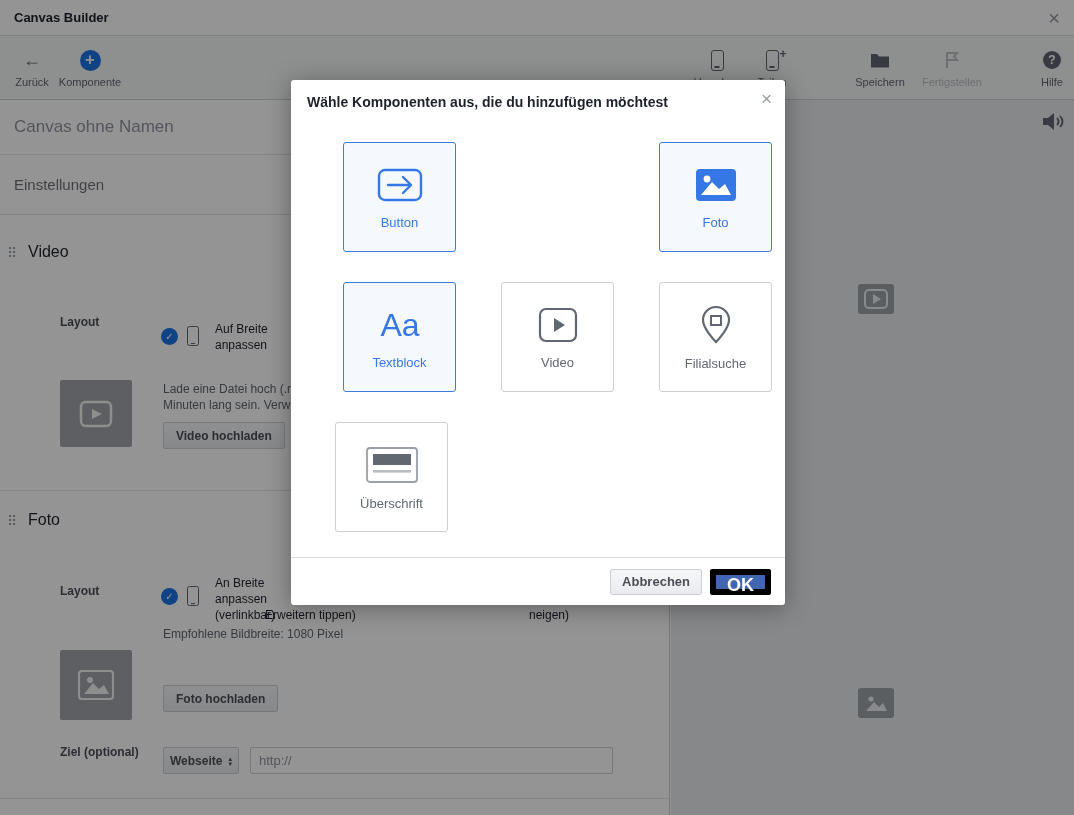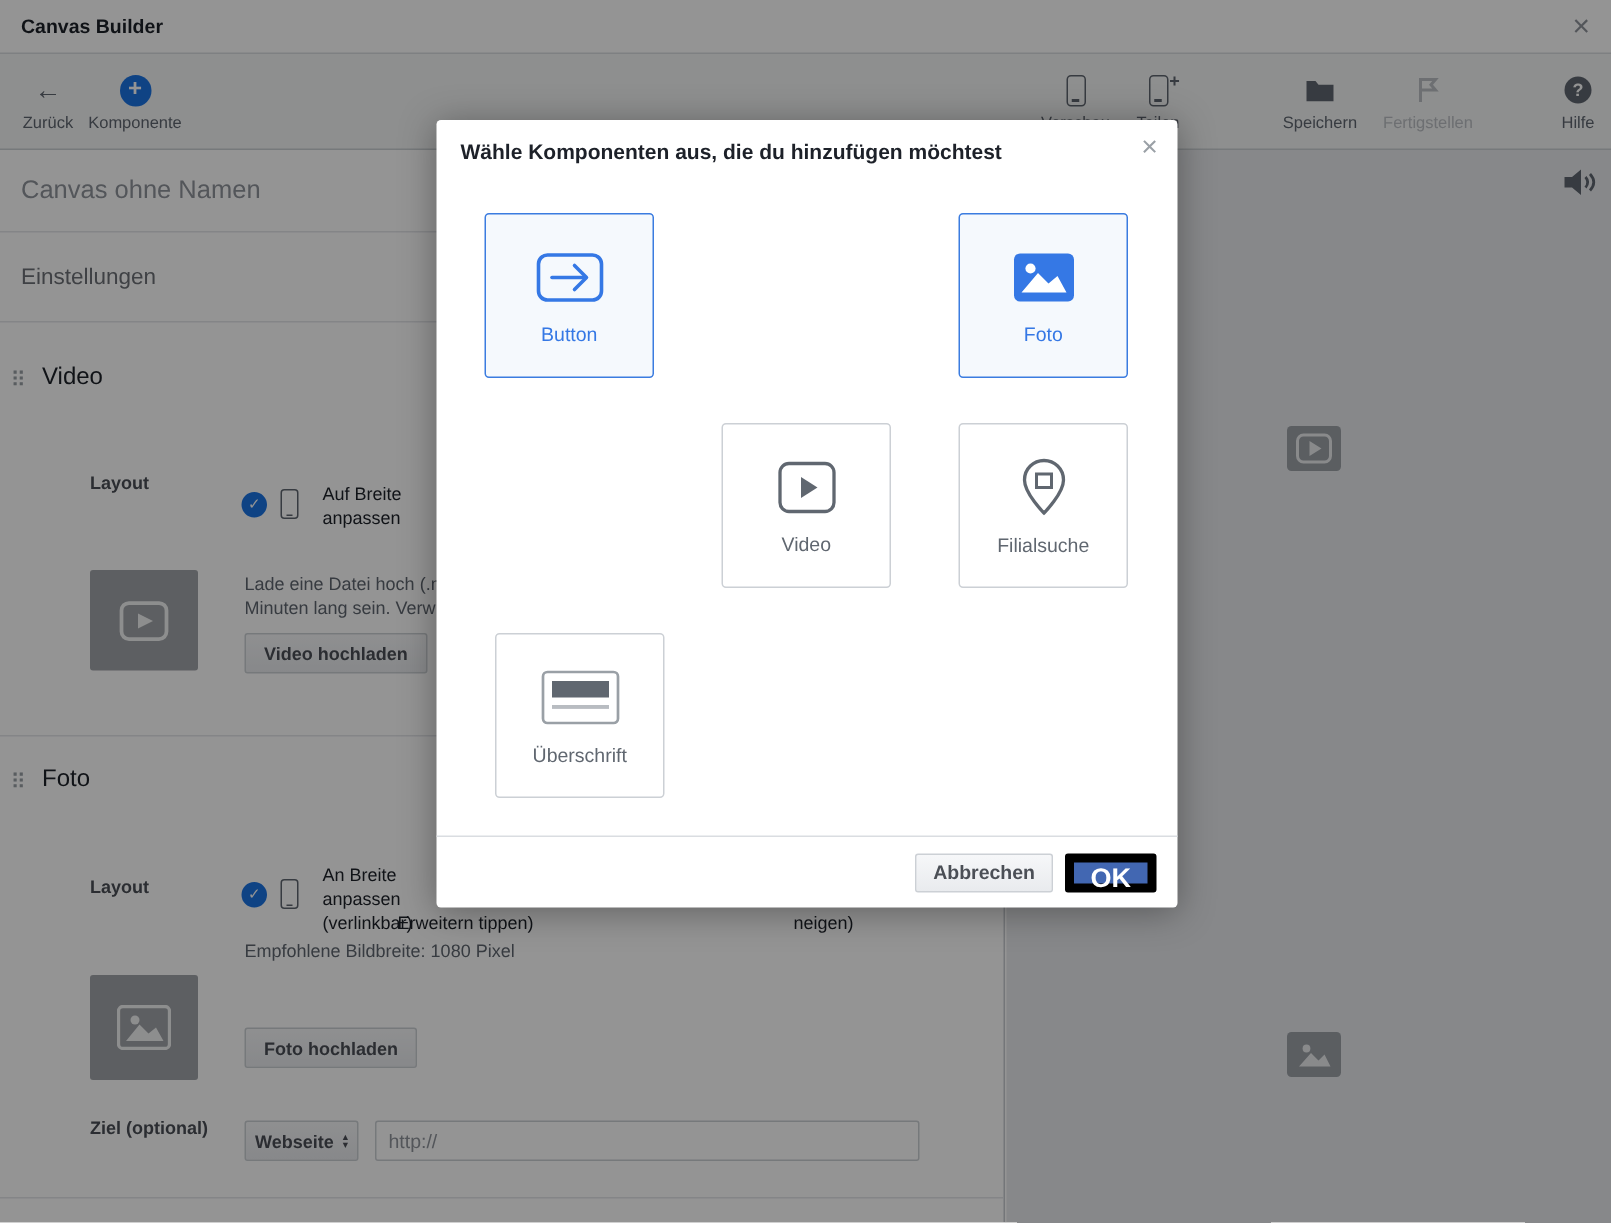"Button" .card { margin-left: none -> 20px }
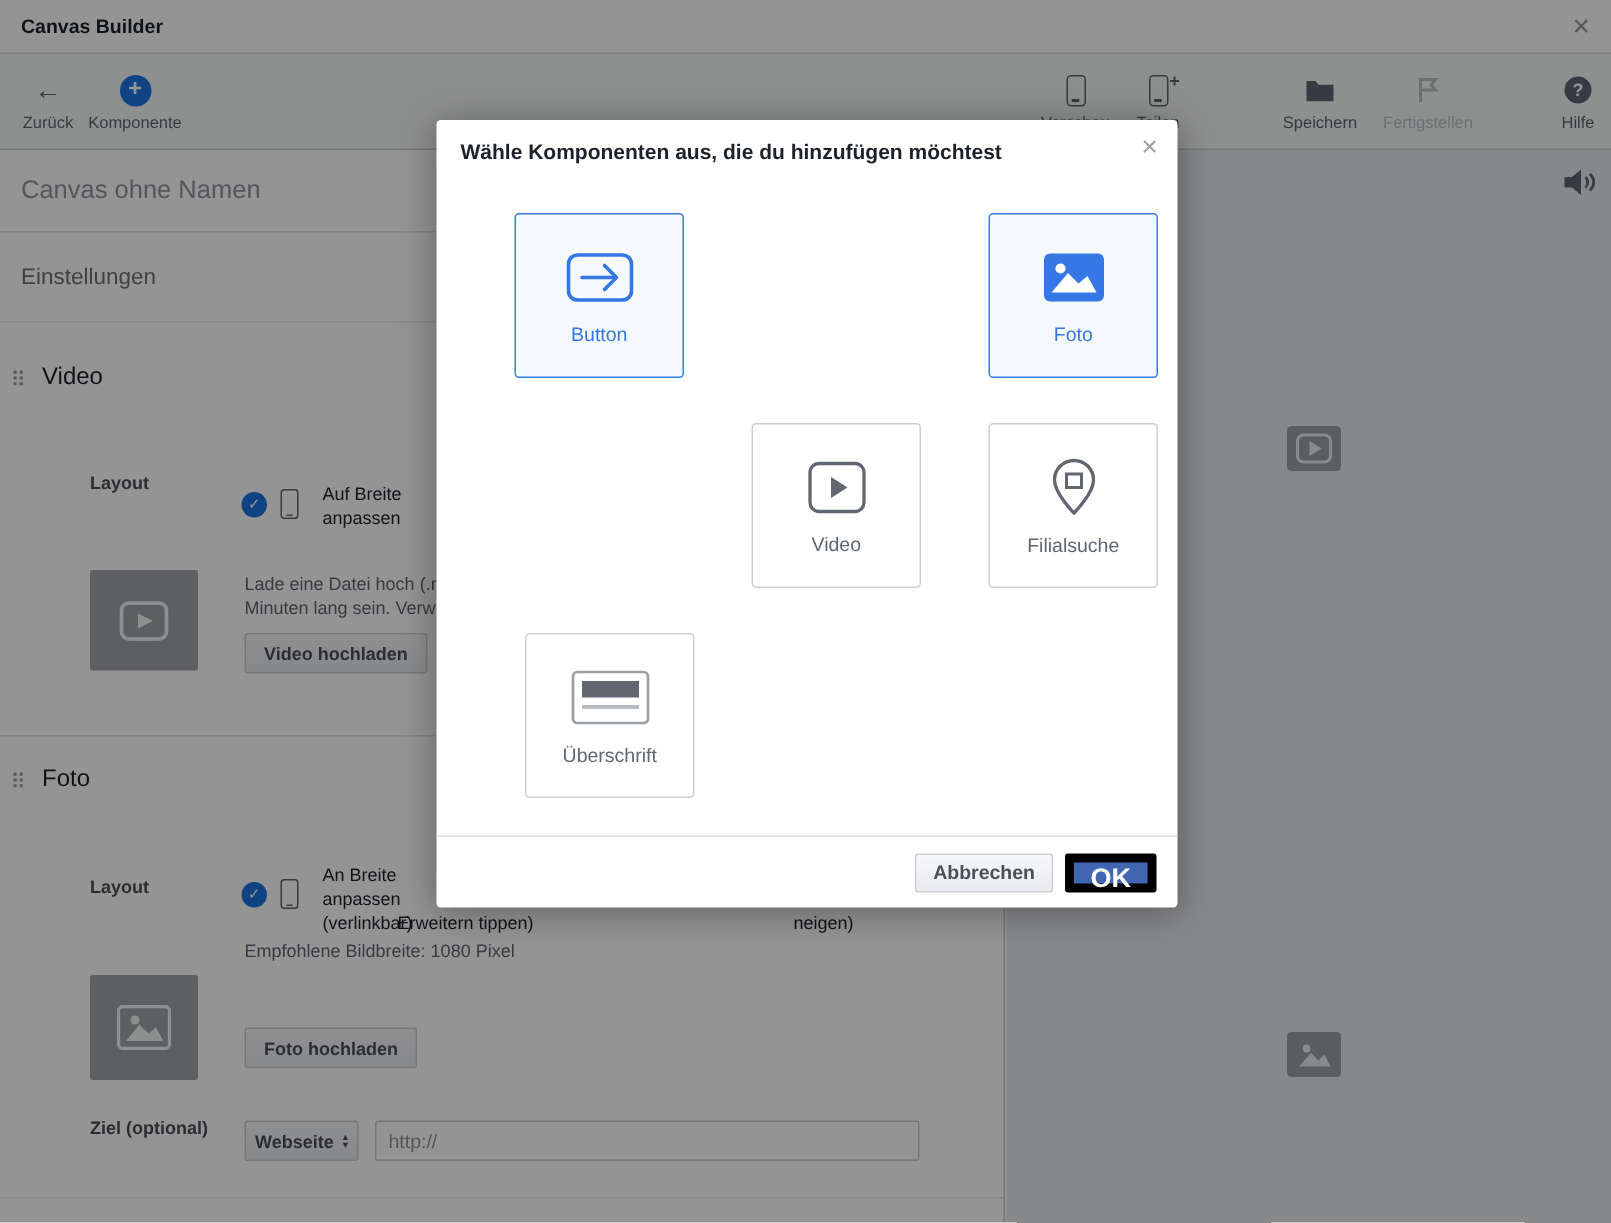"Aa" div.card { html: none -> <div> <svg> <text>Aa</text> </svg> <div>Textblock</div> </div> }
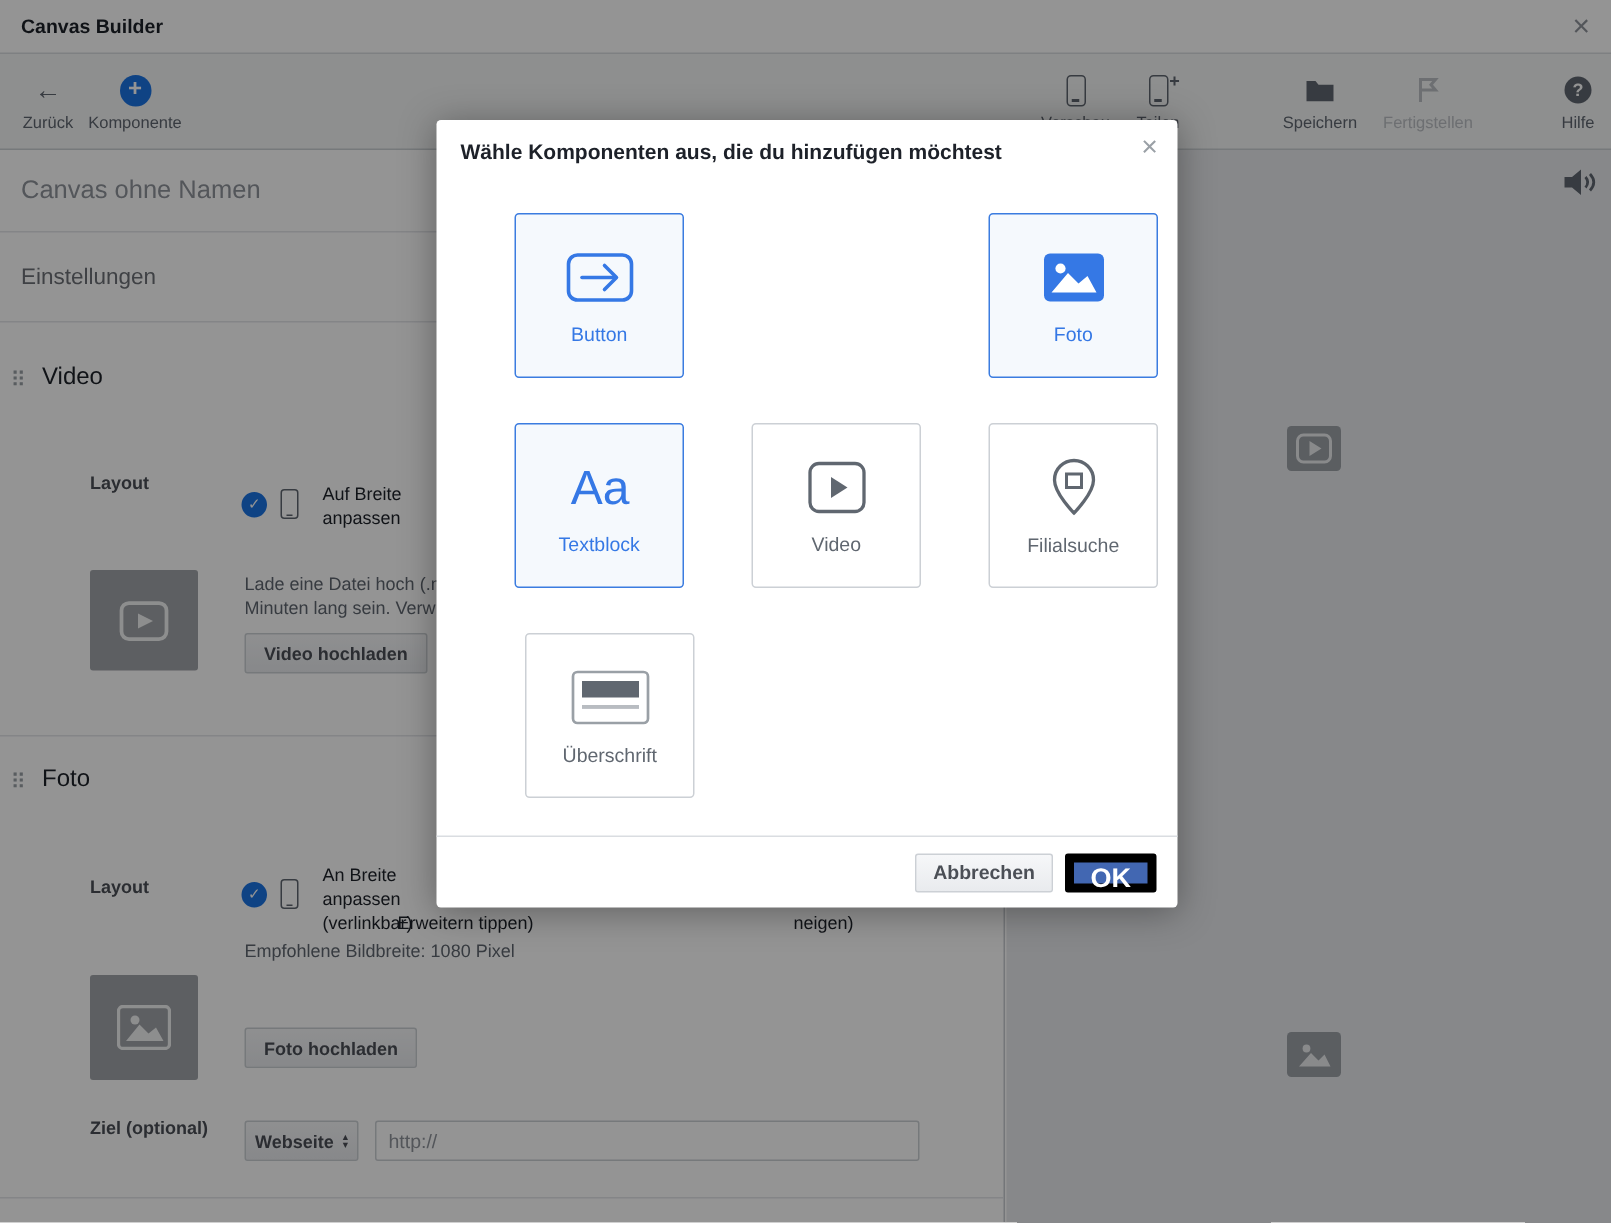"Überschrift" div.card { left: 39px -> 24px }
